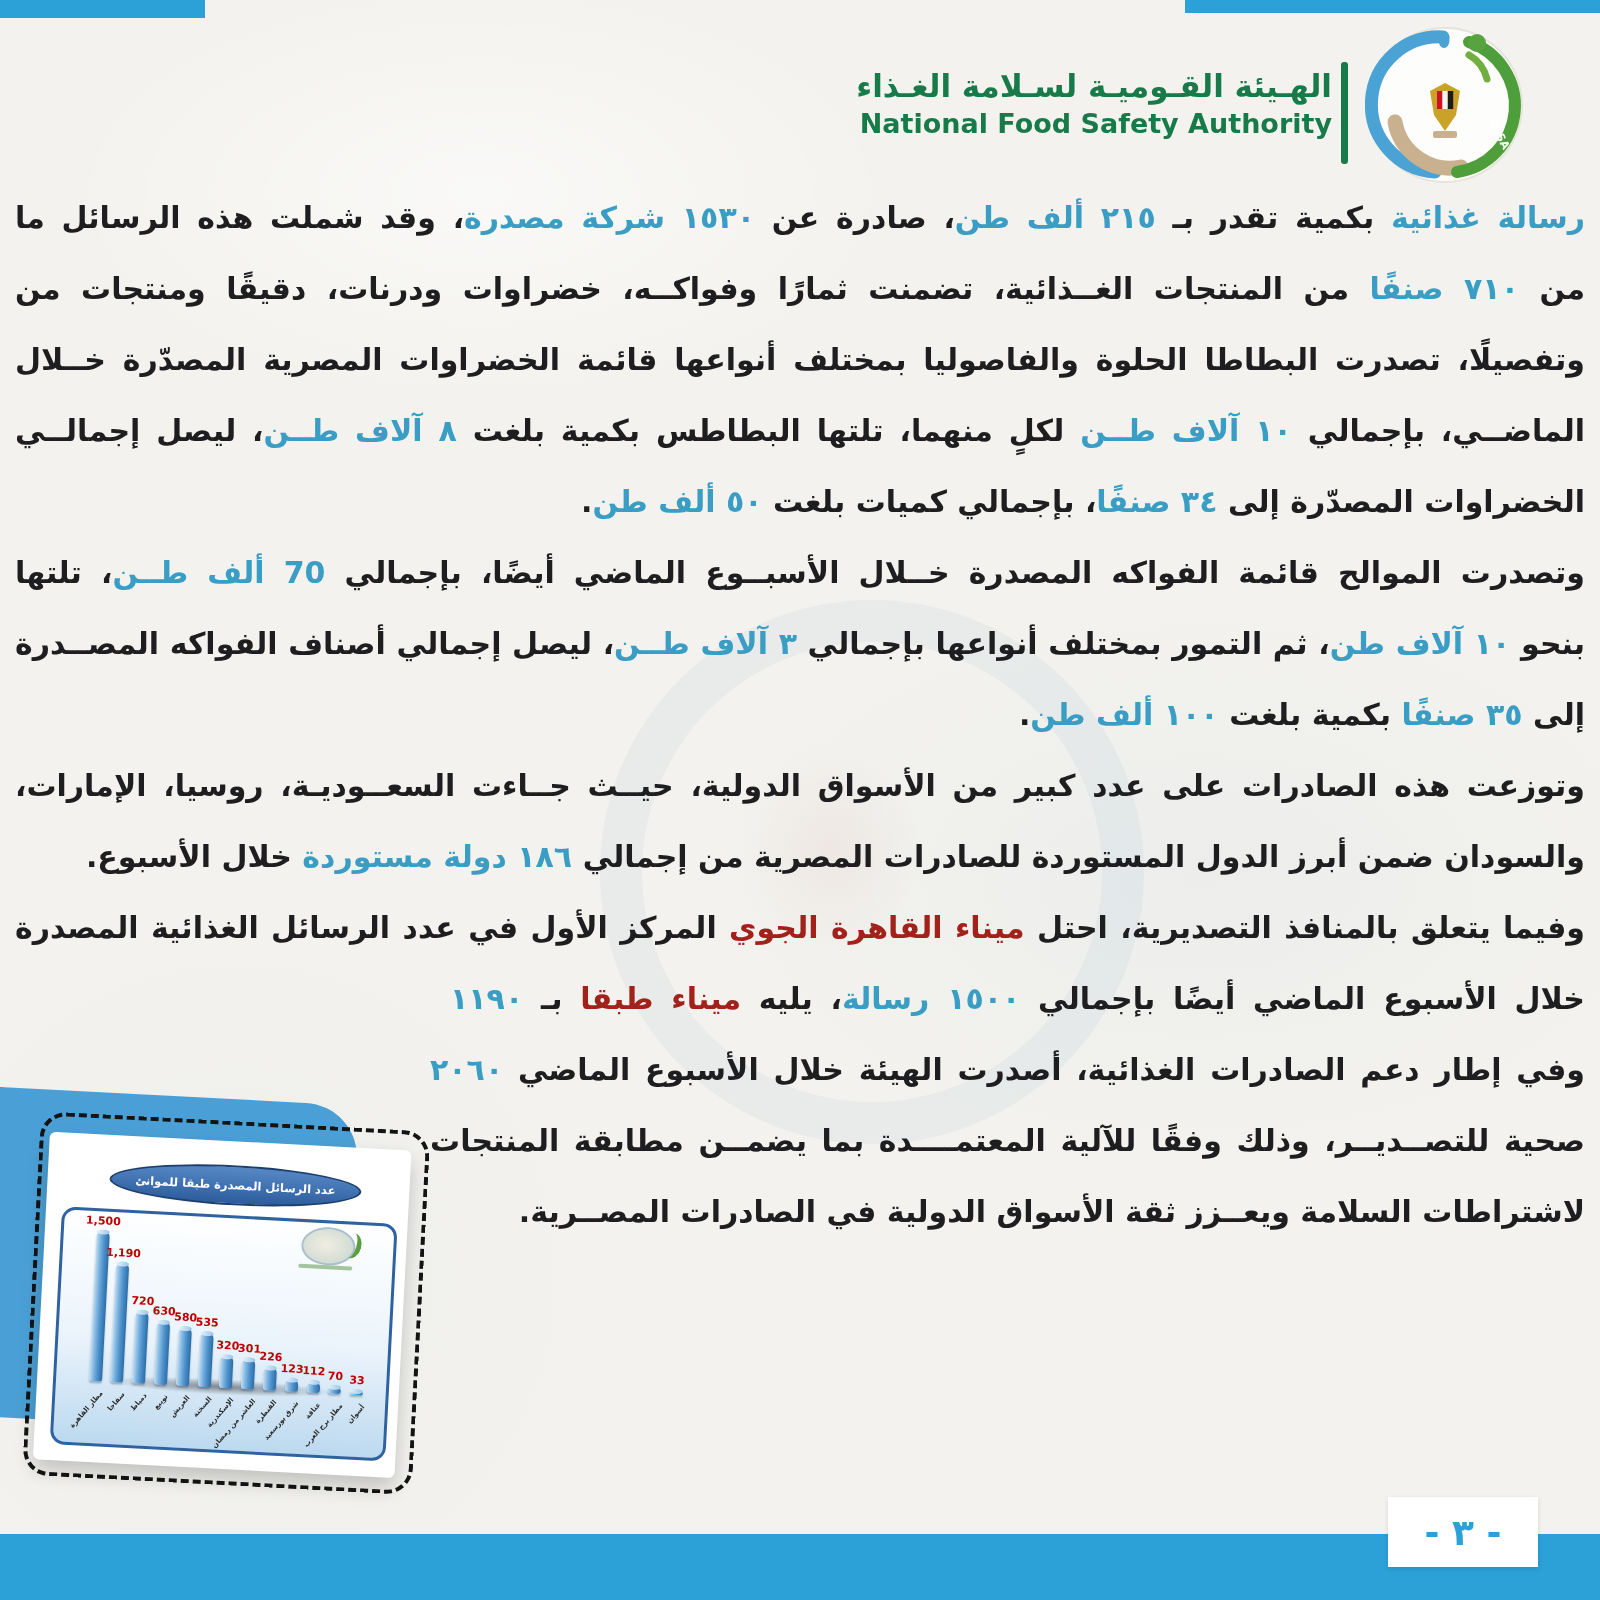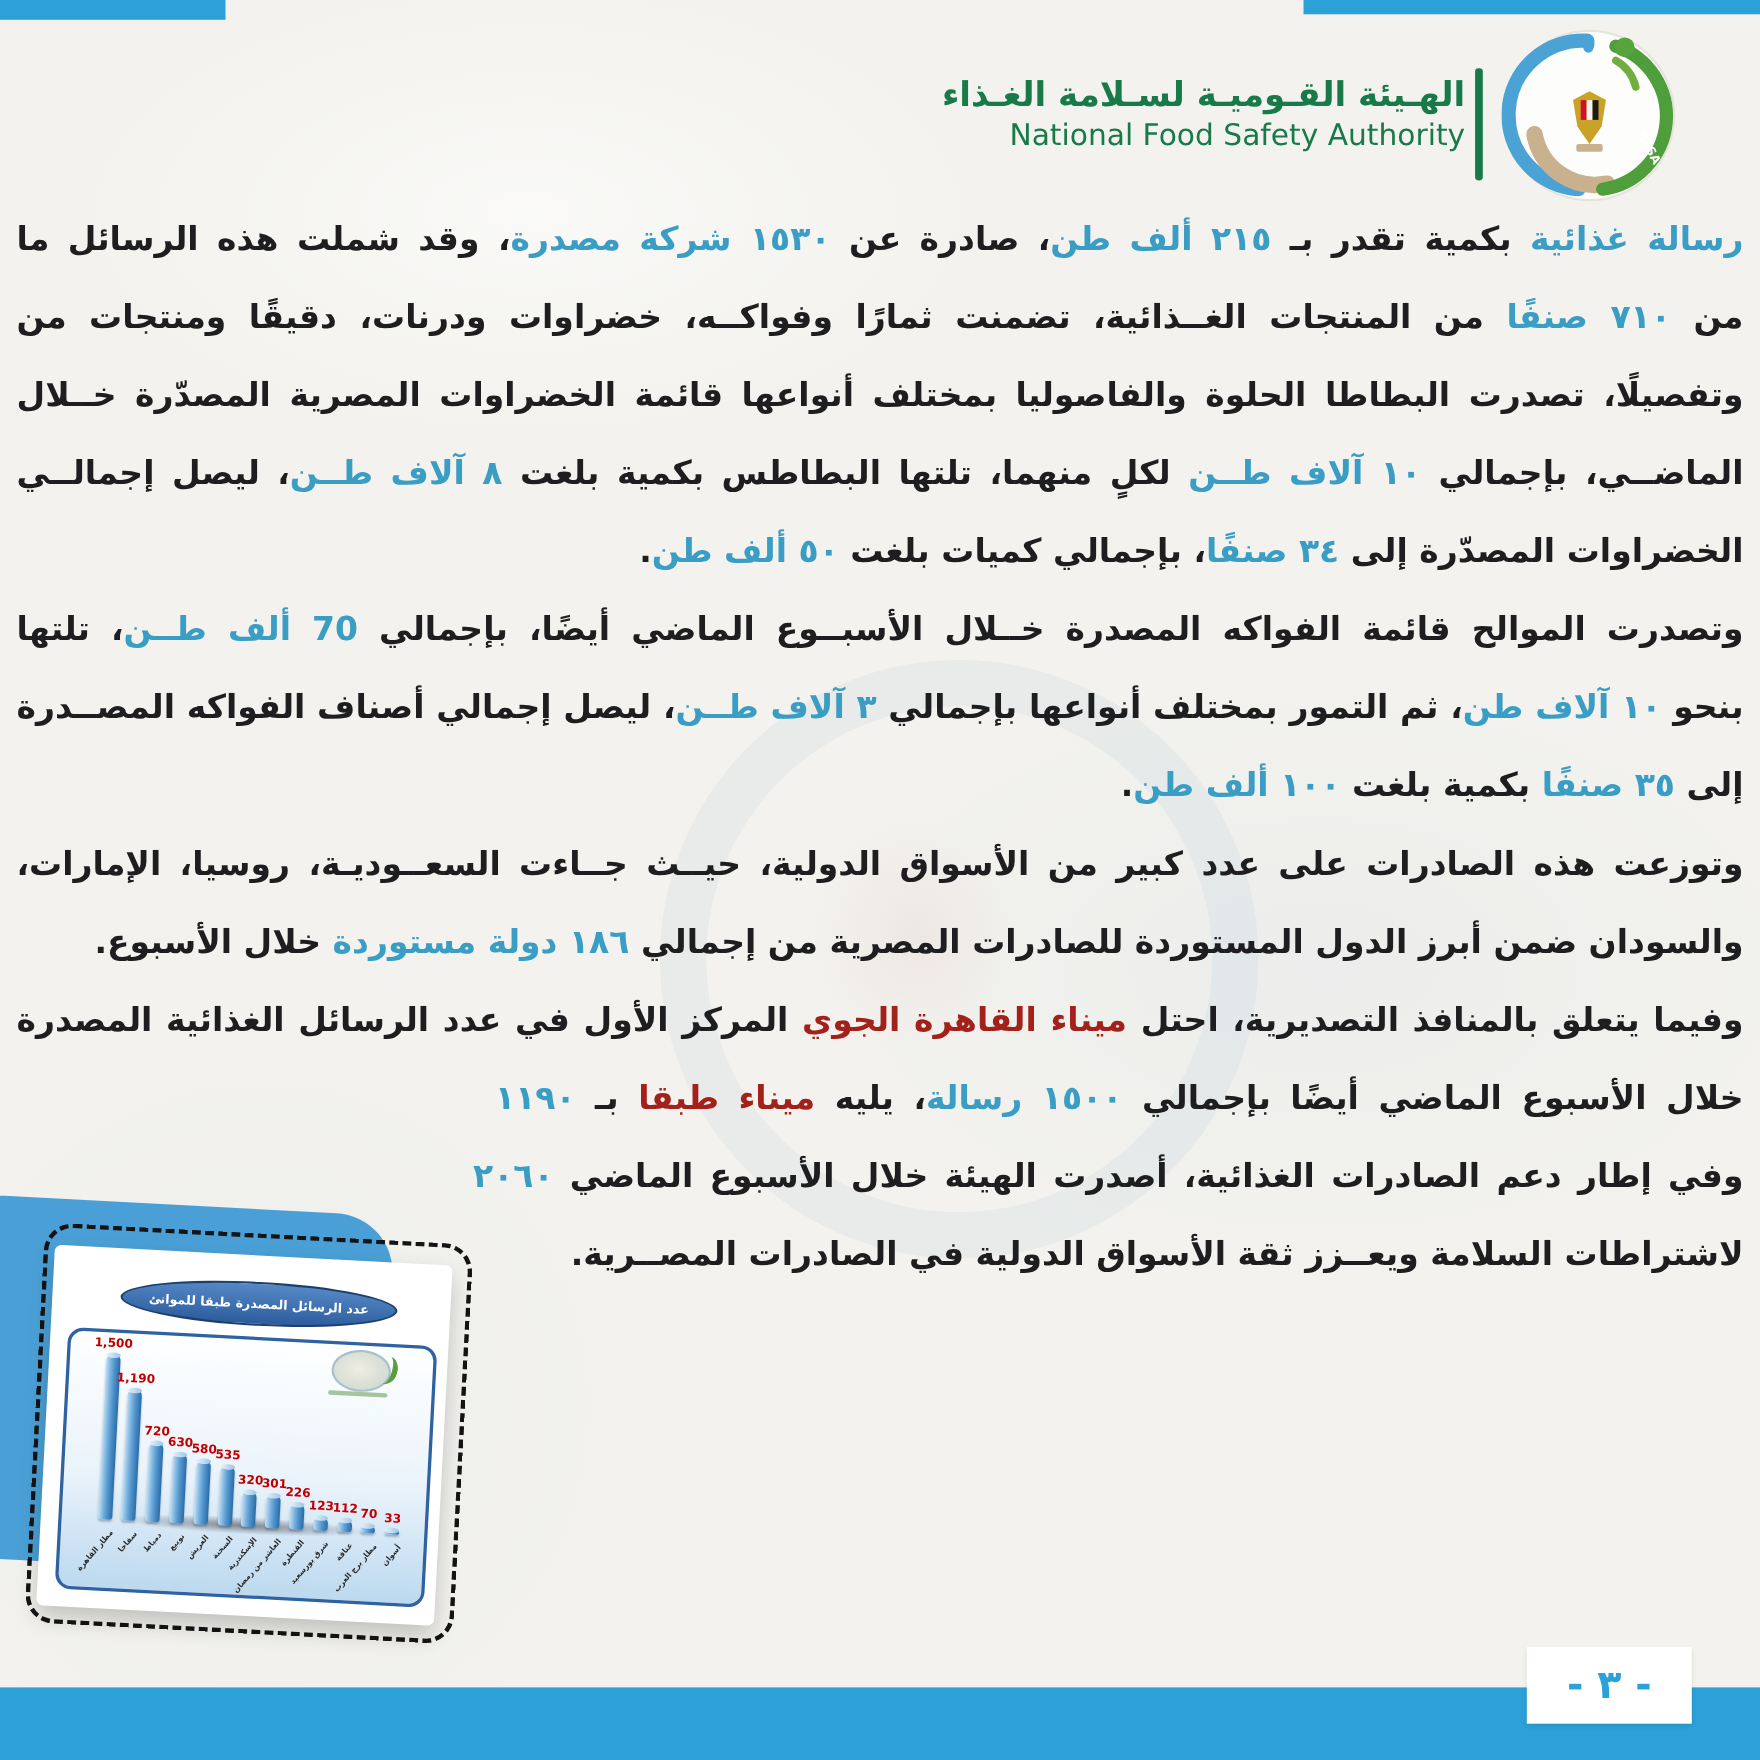"National Food Safety Authority" .hdr-en { font-weight: normal -> bold }
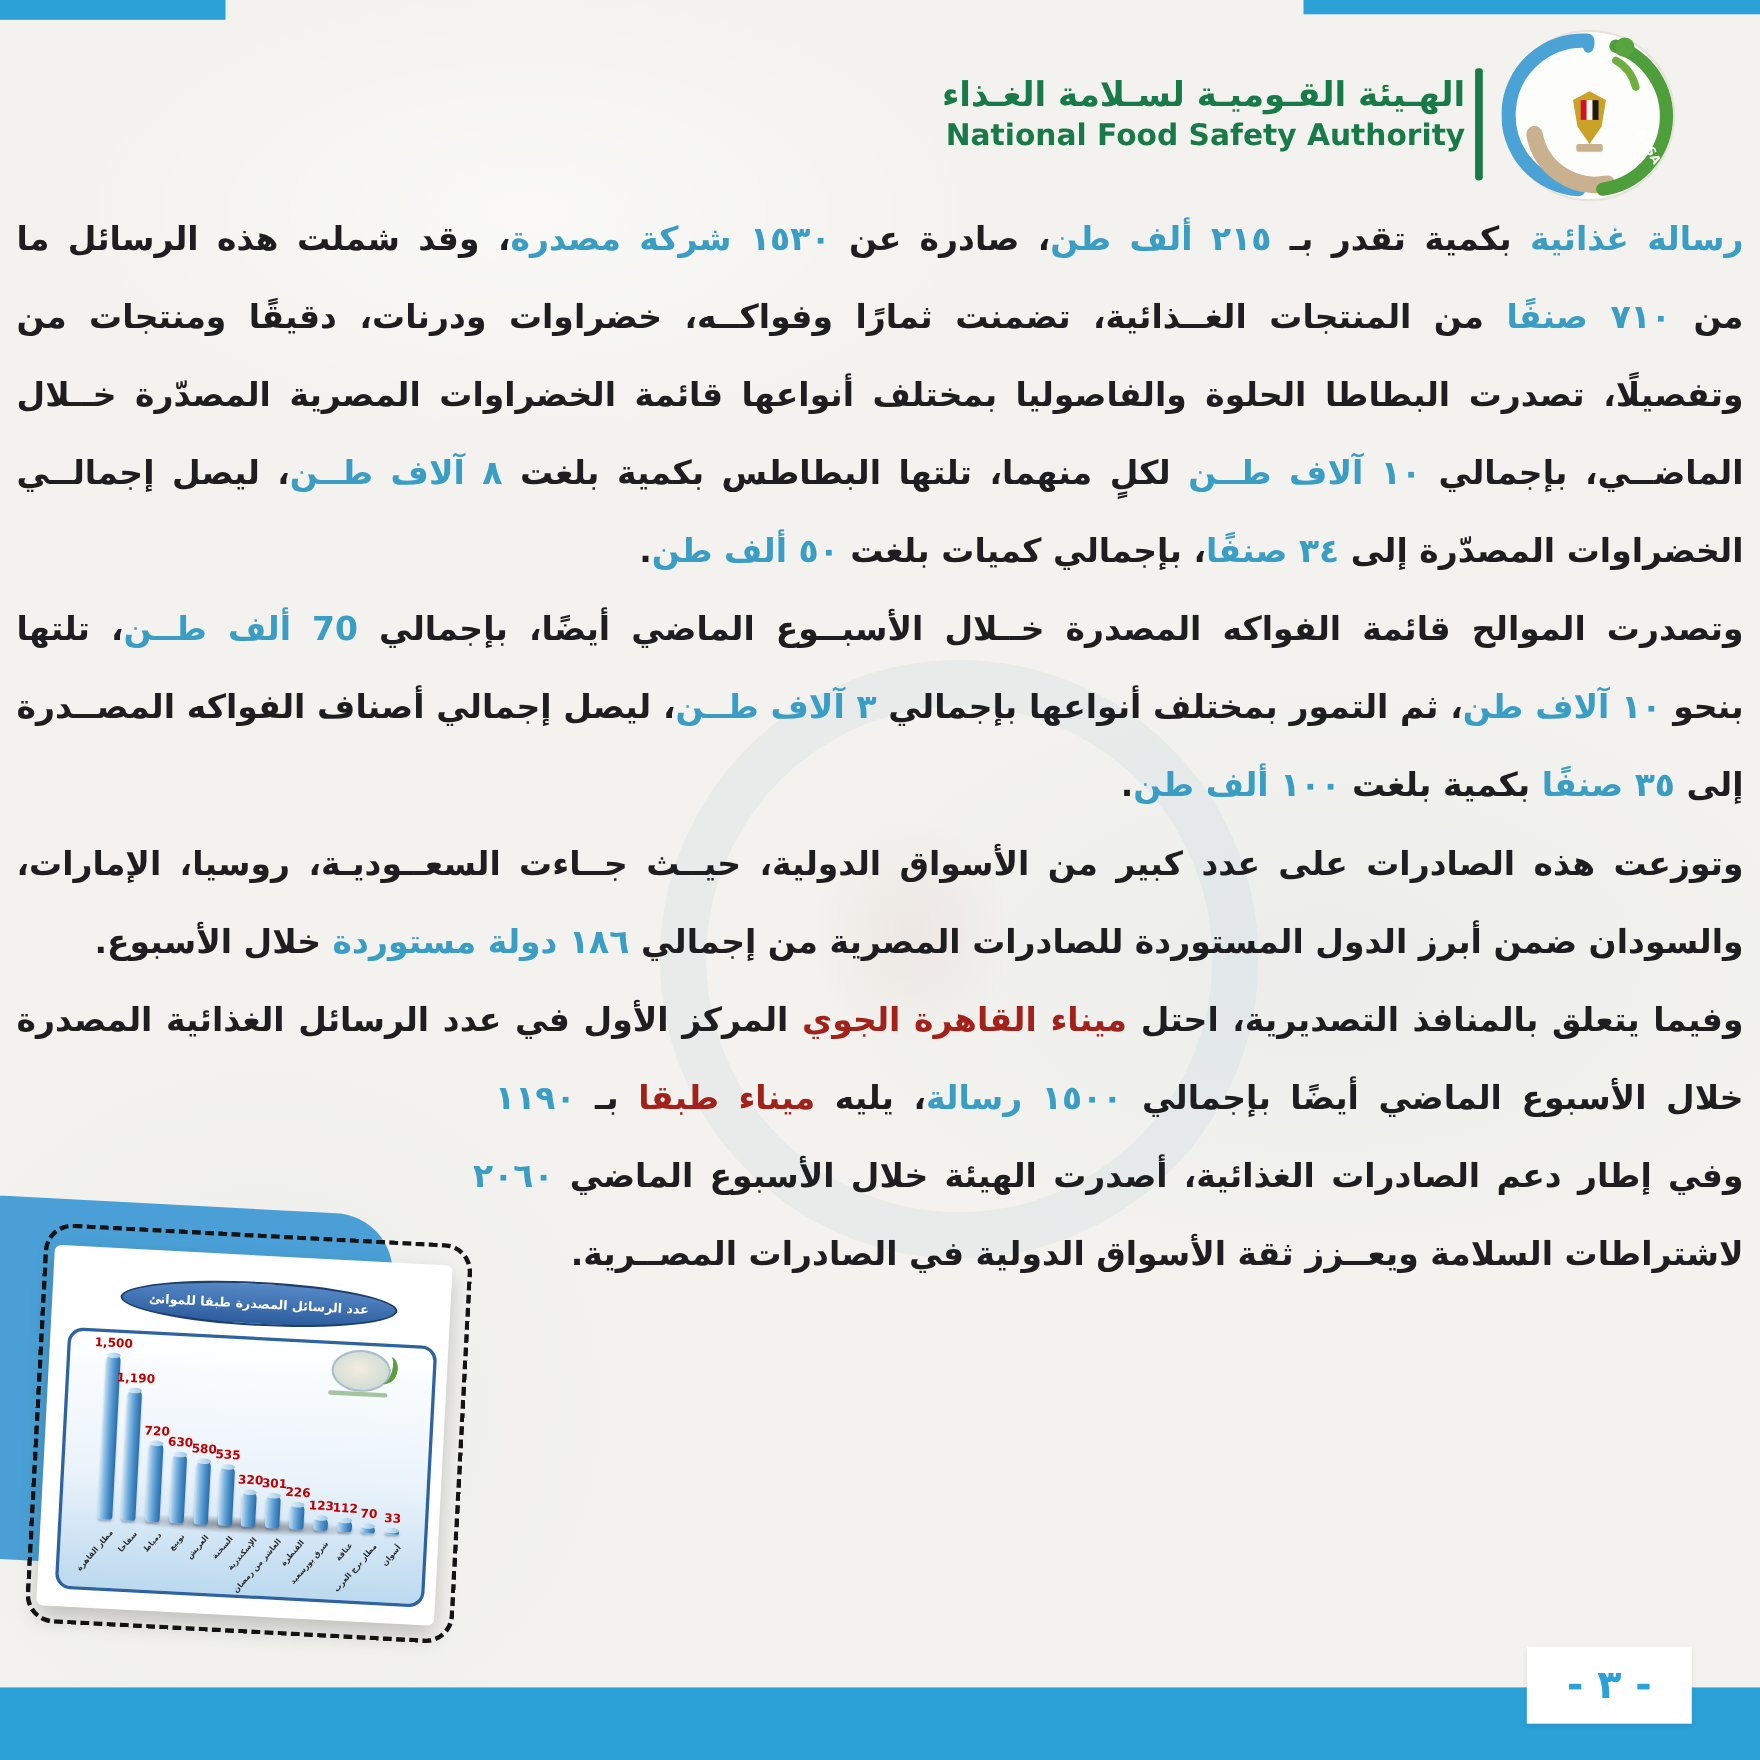"صحية للتصــديــر، وذلك وفقًا للآلية" div.line { html: none -> <div><span>صحية للتصــديــر، وذلك وفقًا للآلية المعتمــــدة بما يضمــن مطابقة المنتجات</span></div> }
